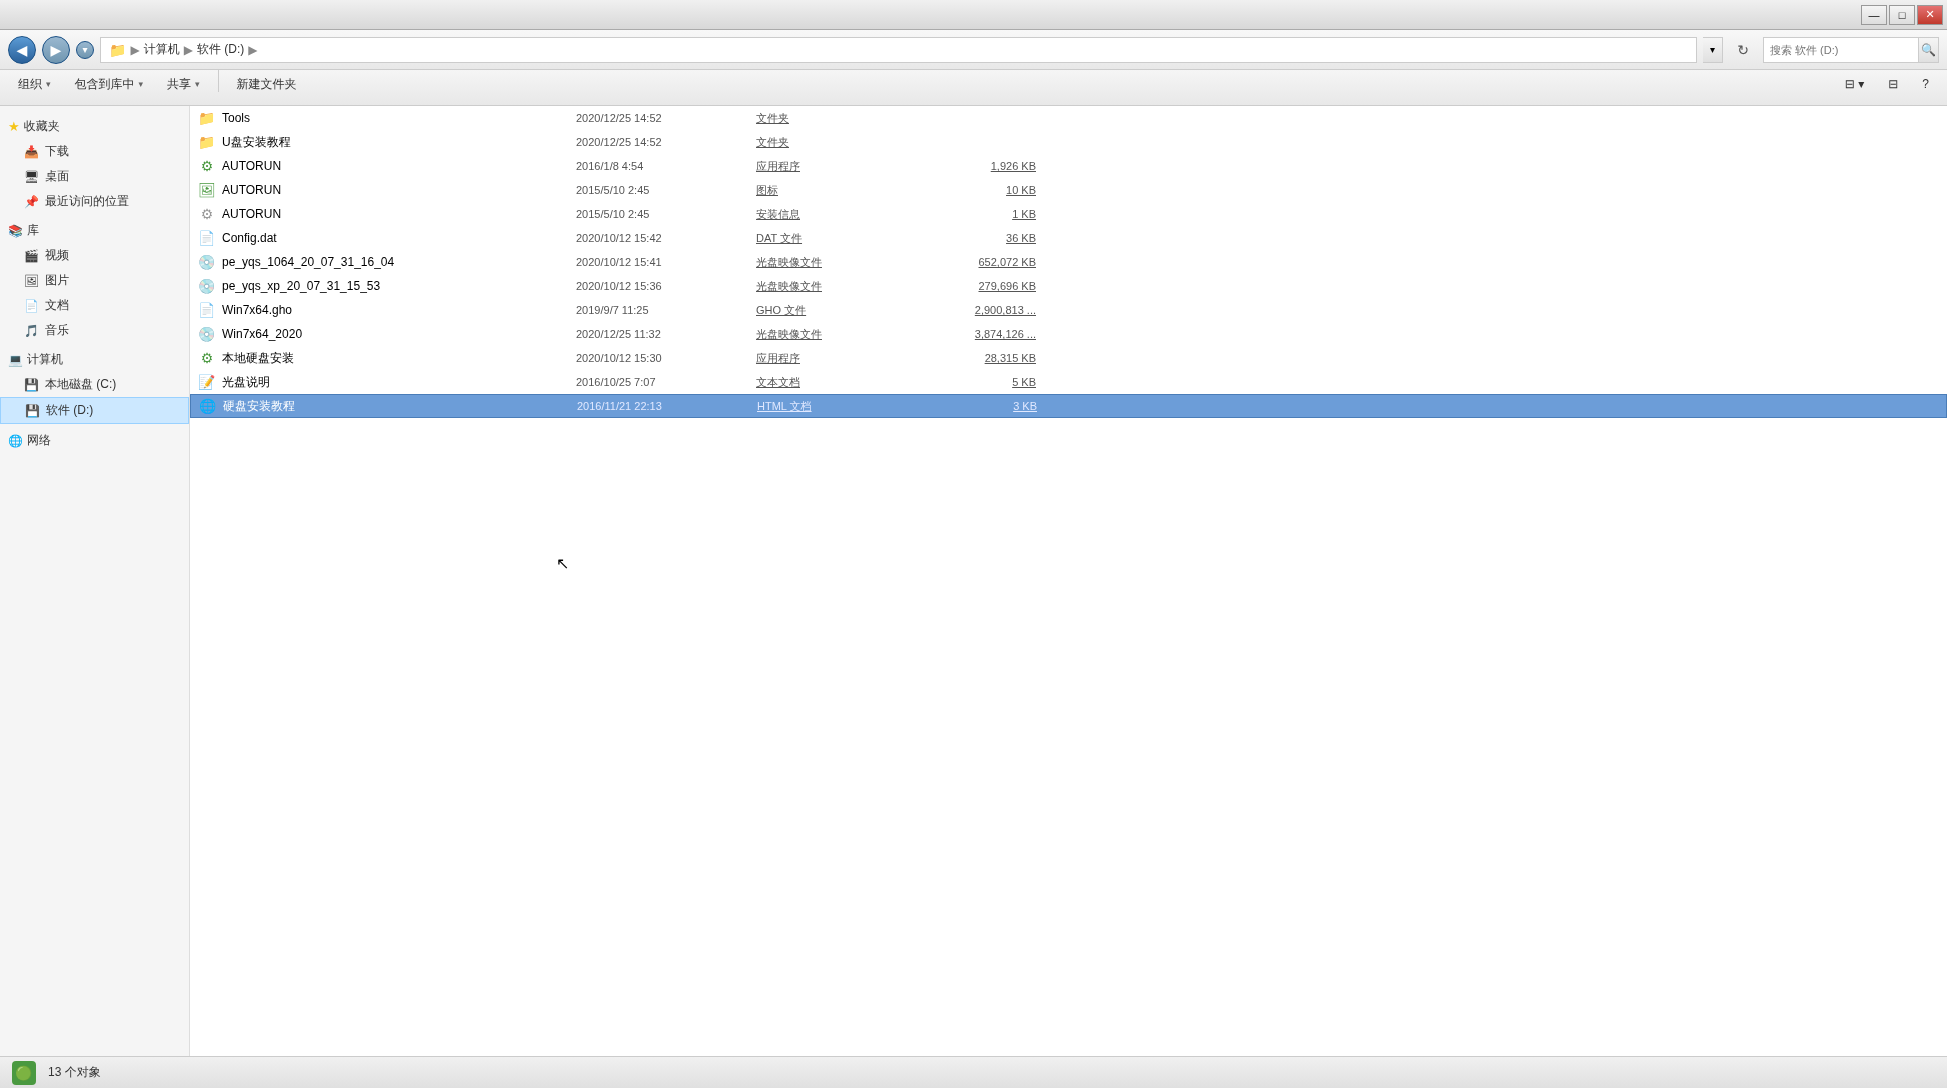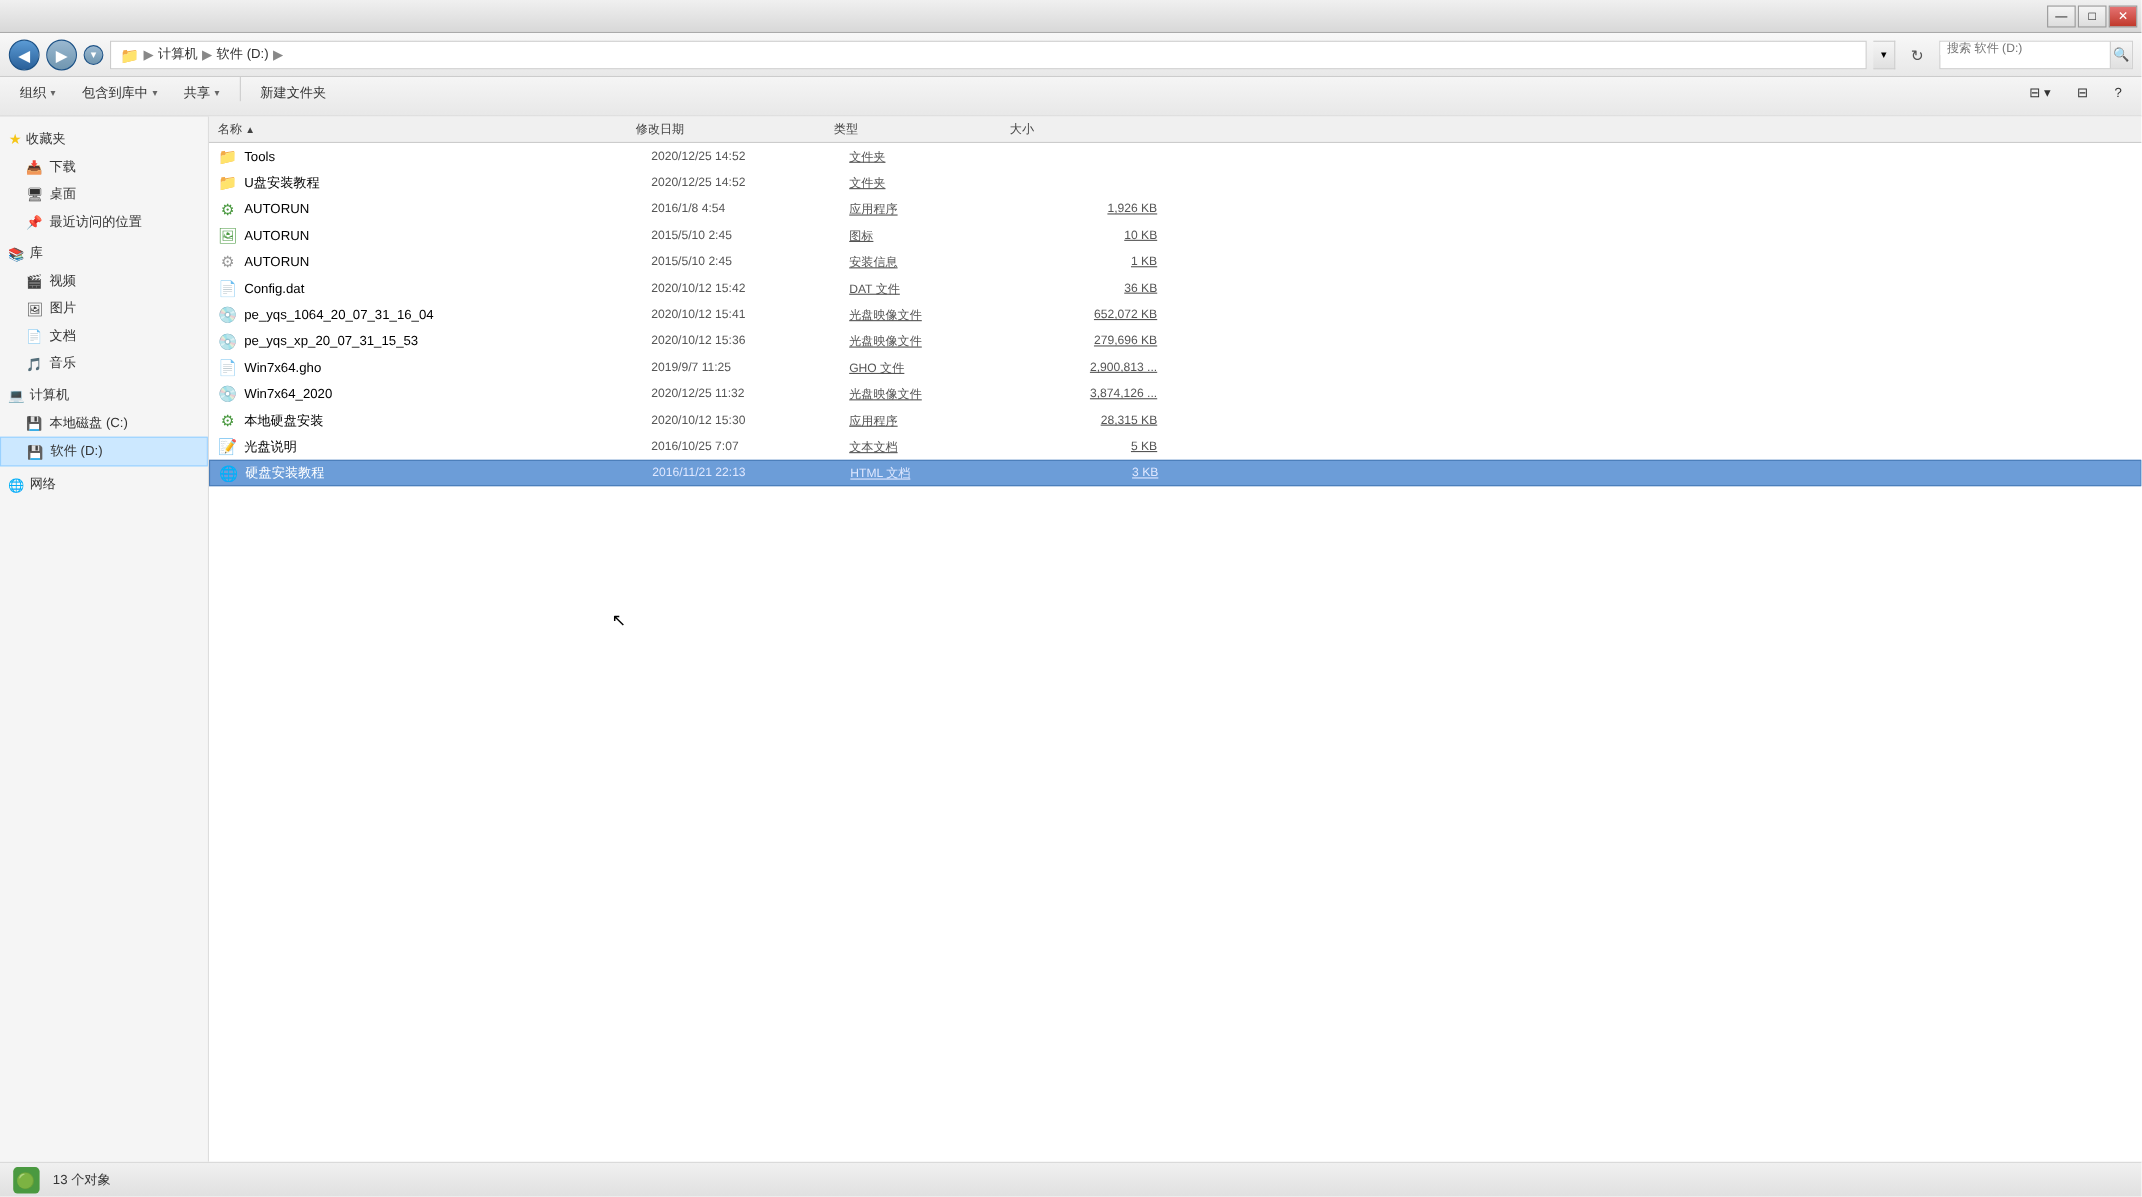"搜索 软件 (D:)" .search-box { align-items: flex-start -> center }
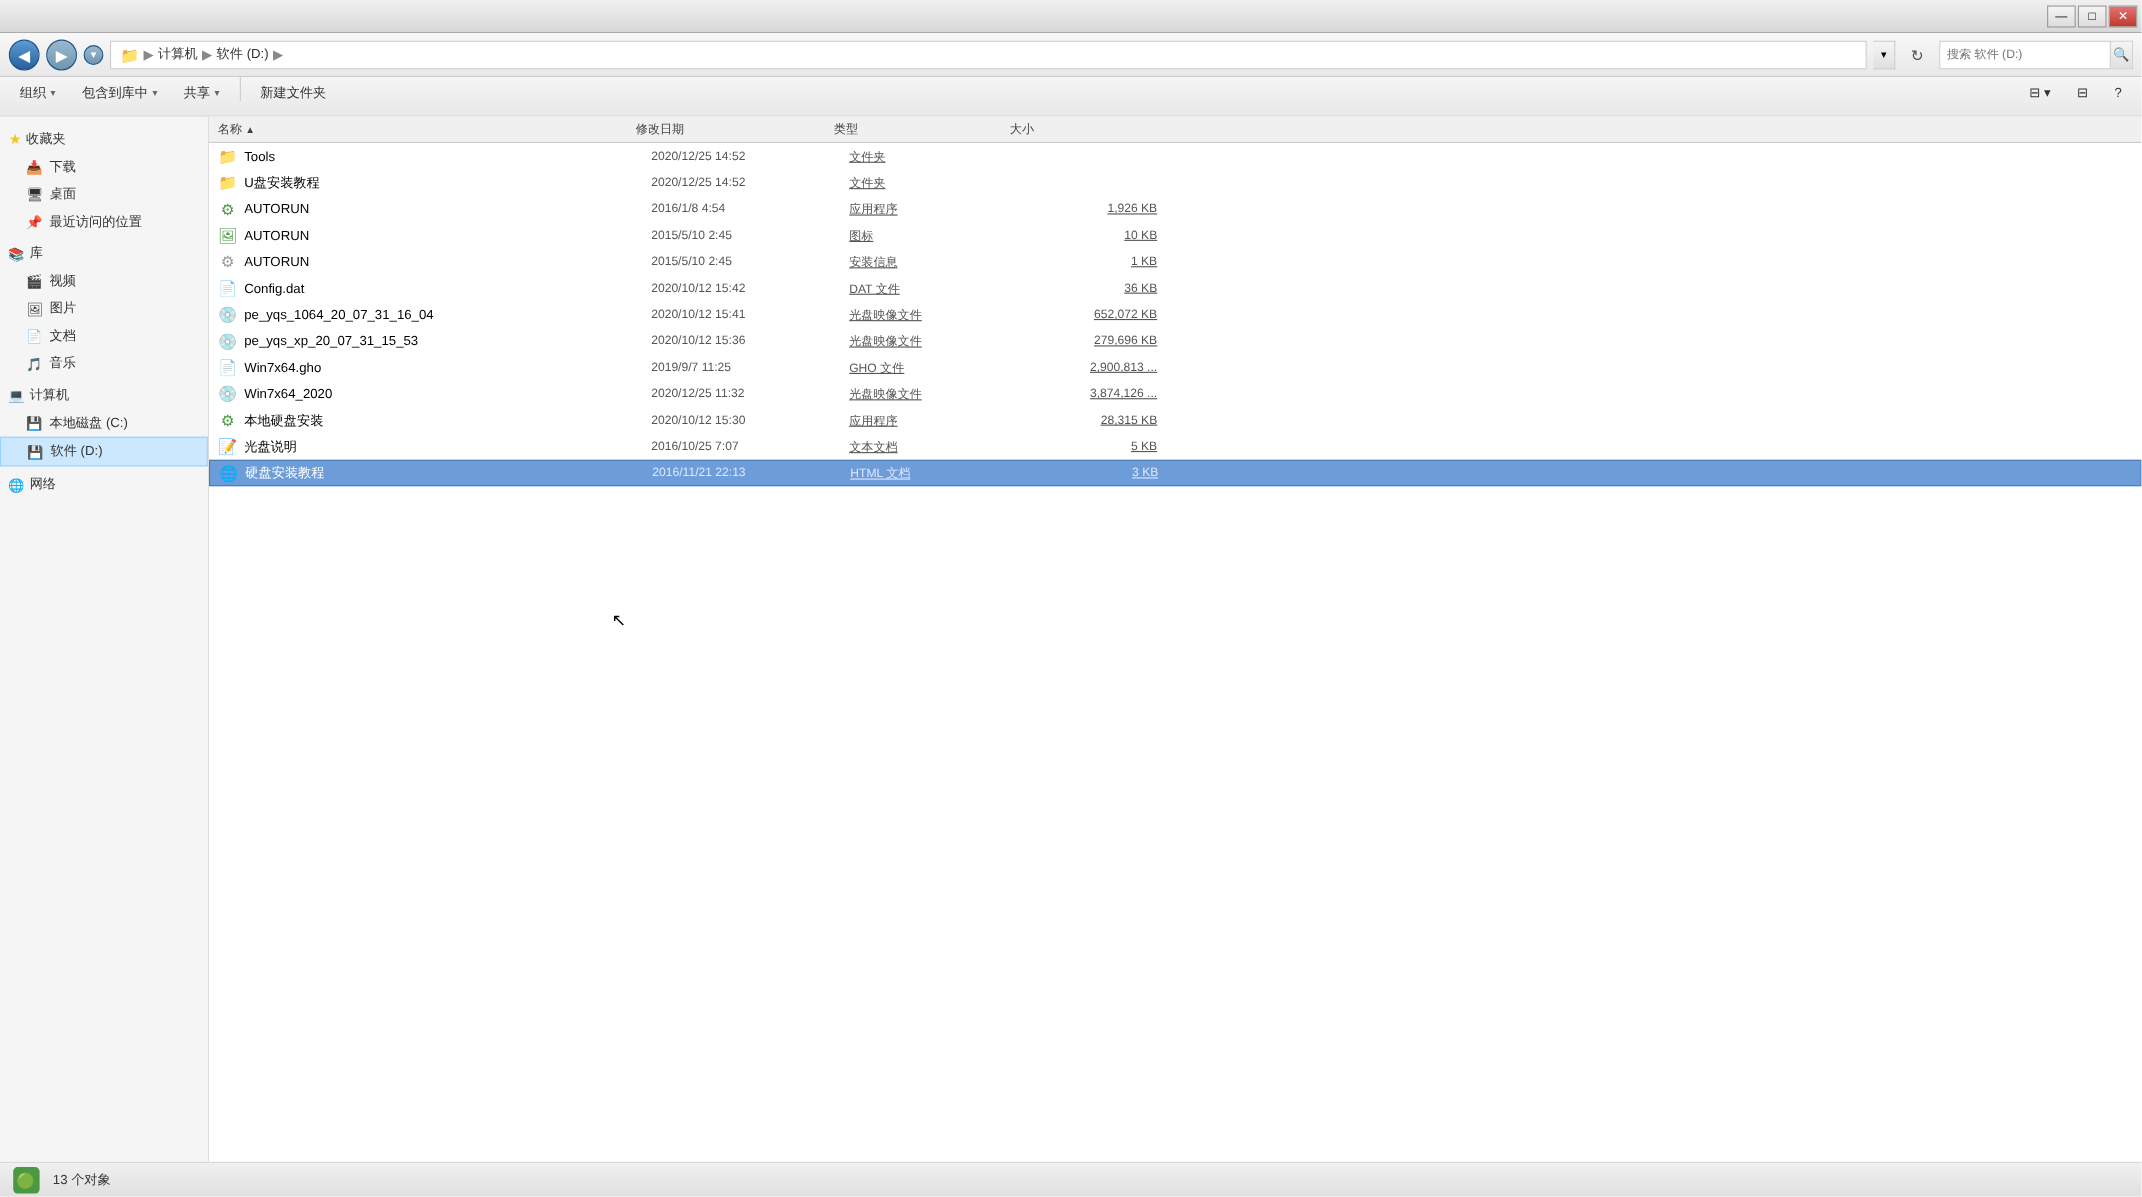"名称" div.content-header { html: <div> <div>名称 <span>▲</span></div> <div>修改日期</div> <div>类型</div> <div>大小</div> </div> -> none }
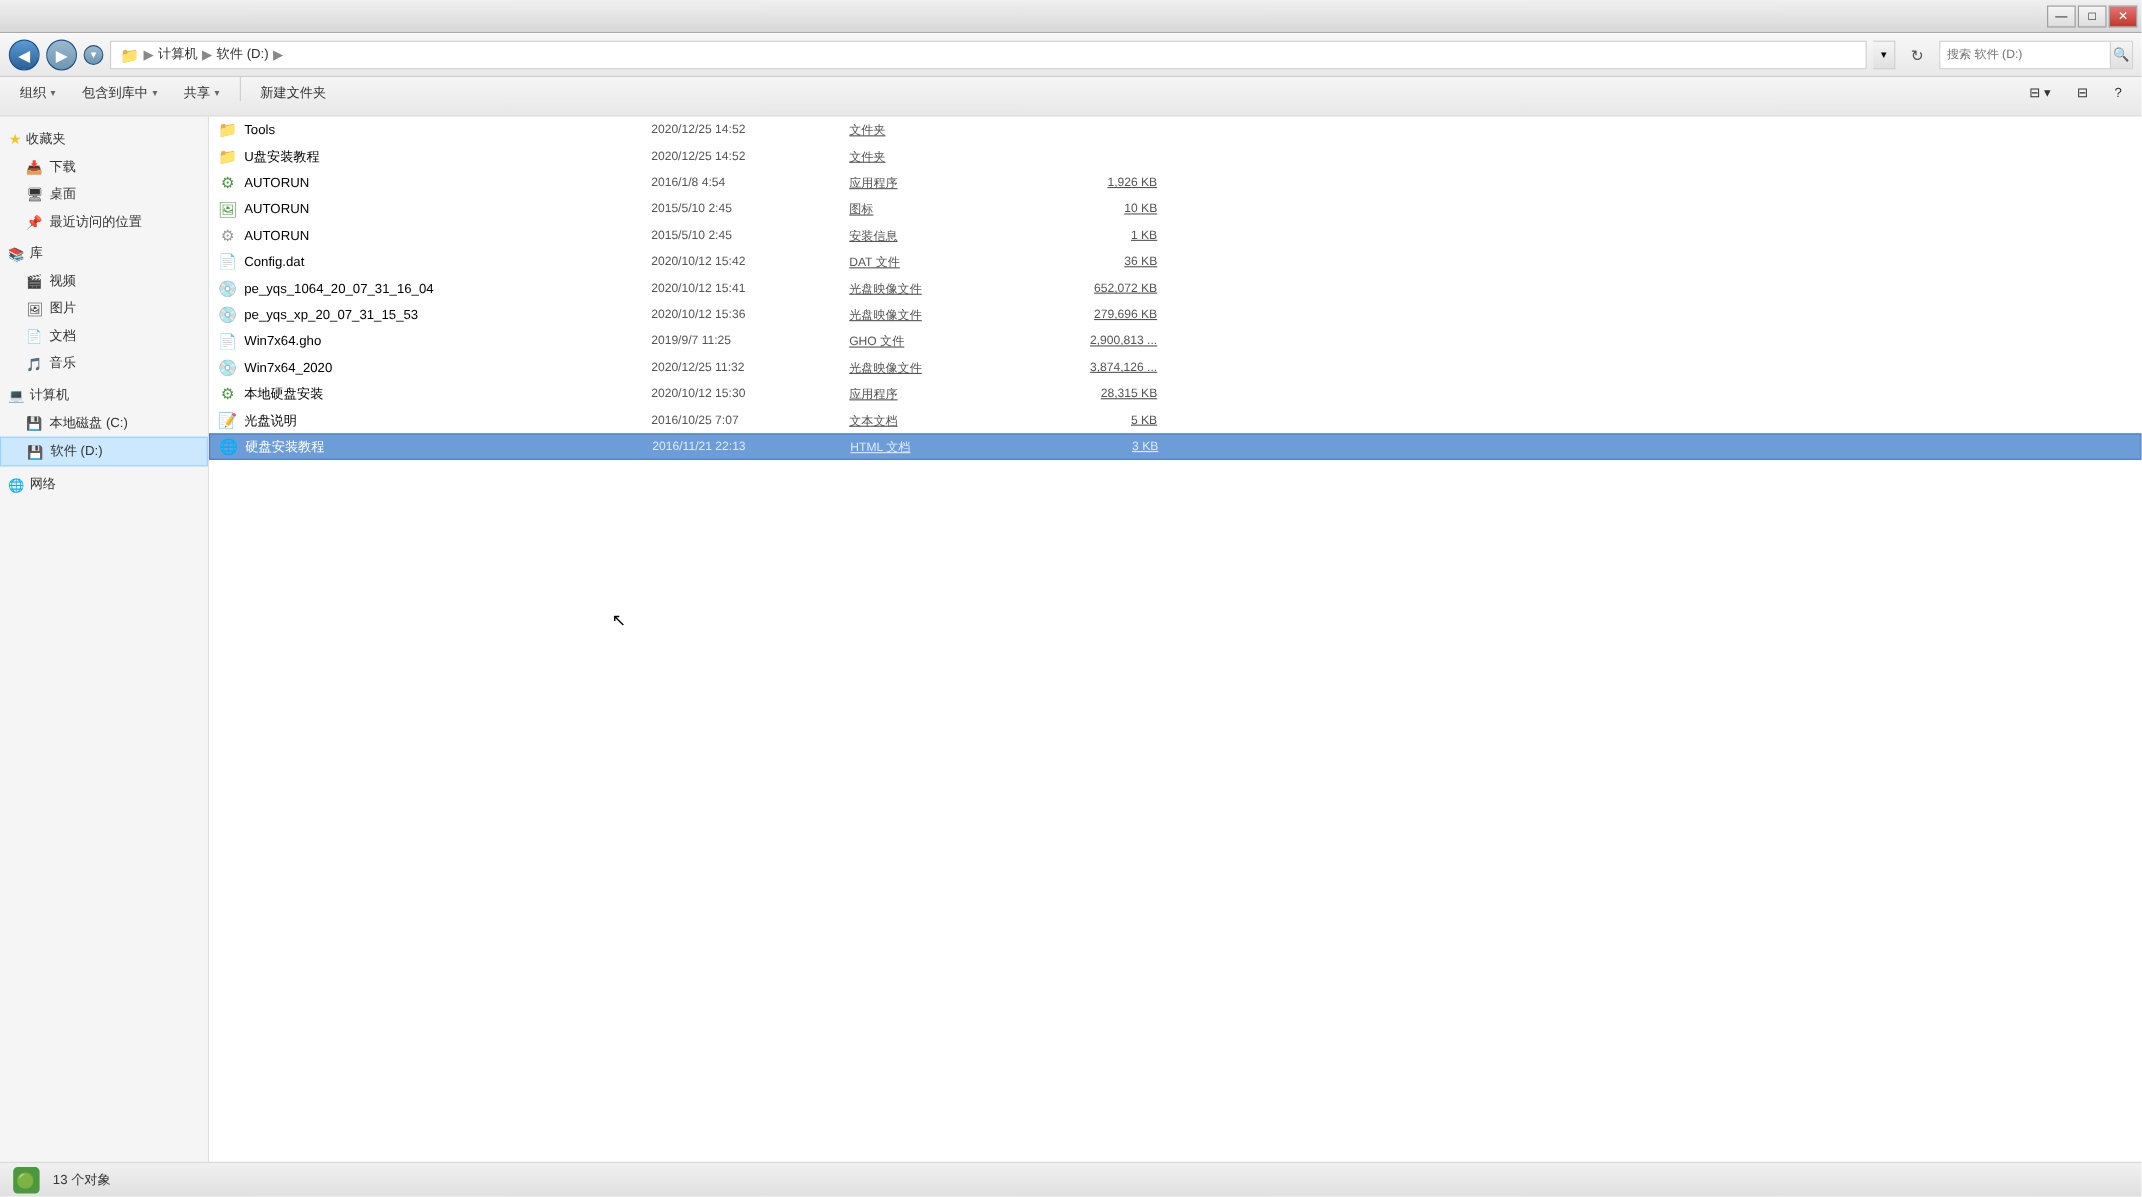"2020/12/25 14:52" .file-date { margin-left: 16px -> none }
